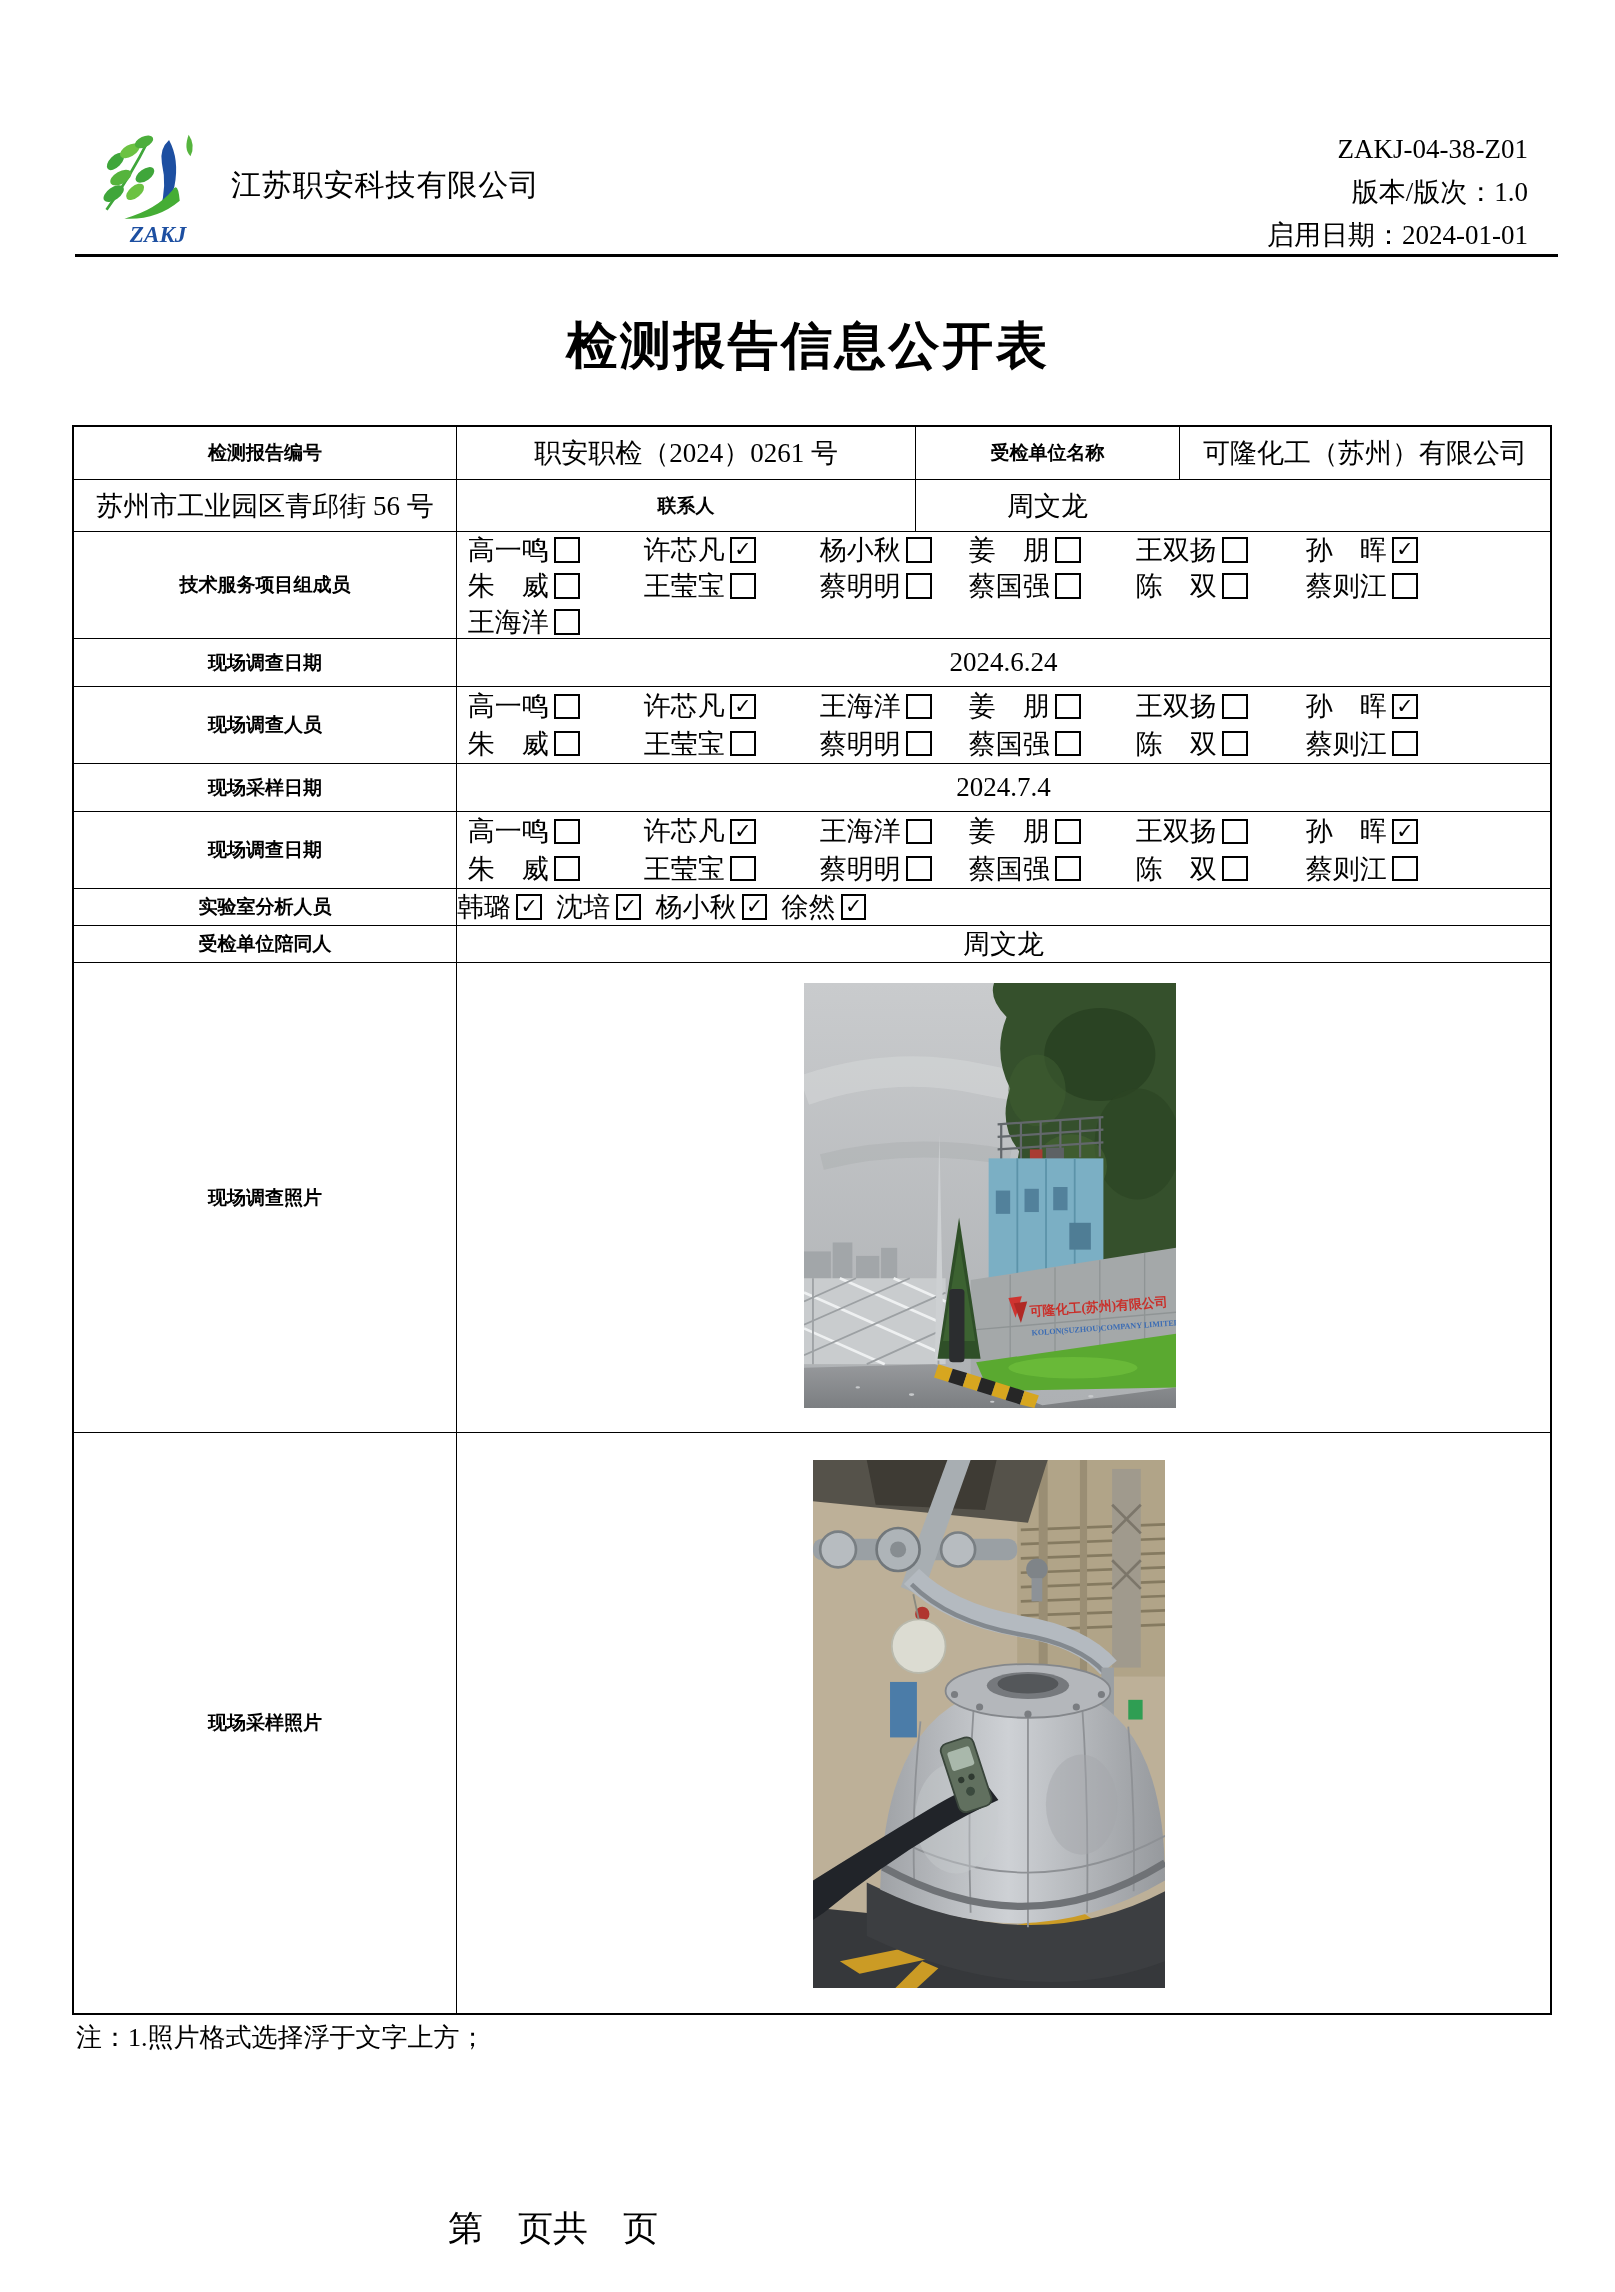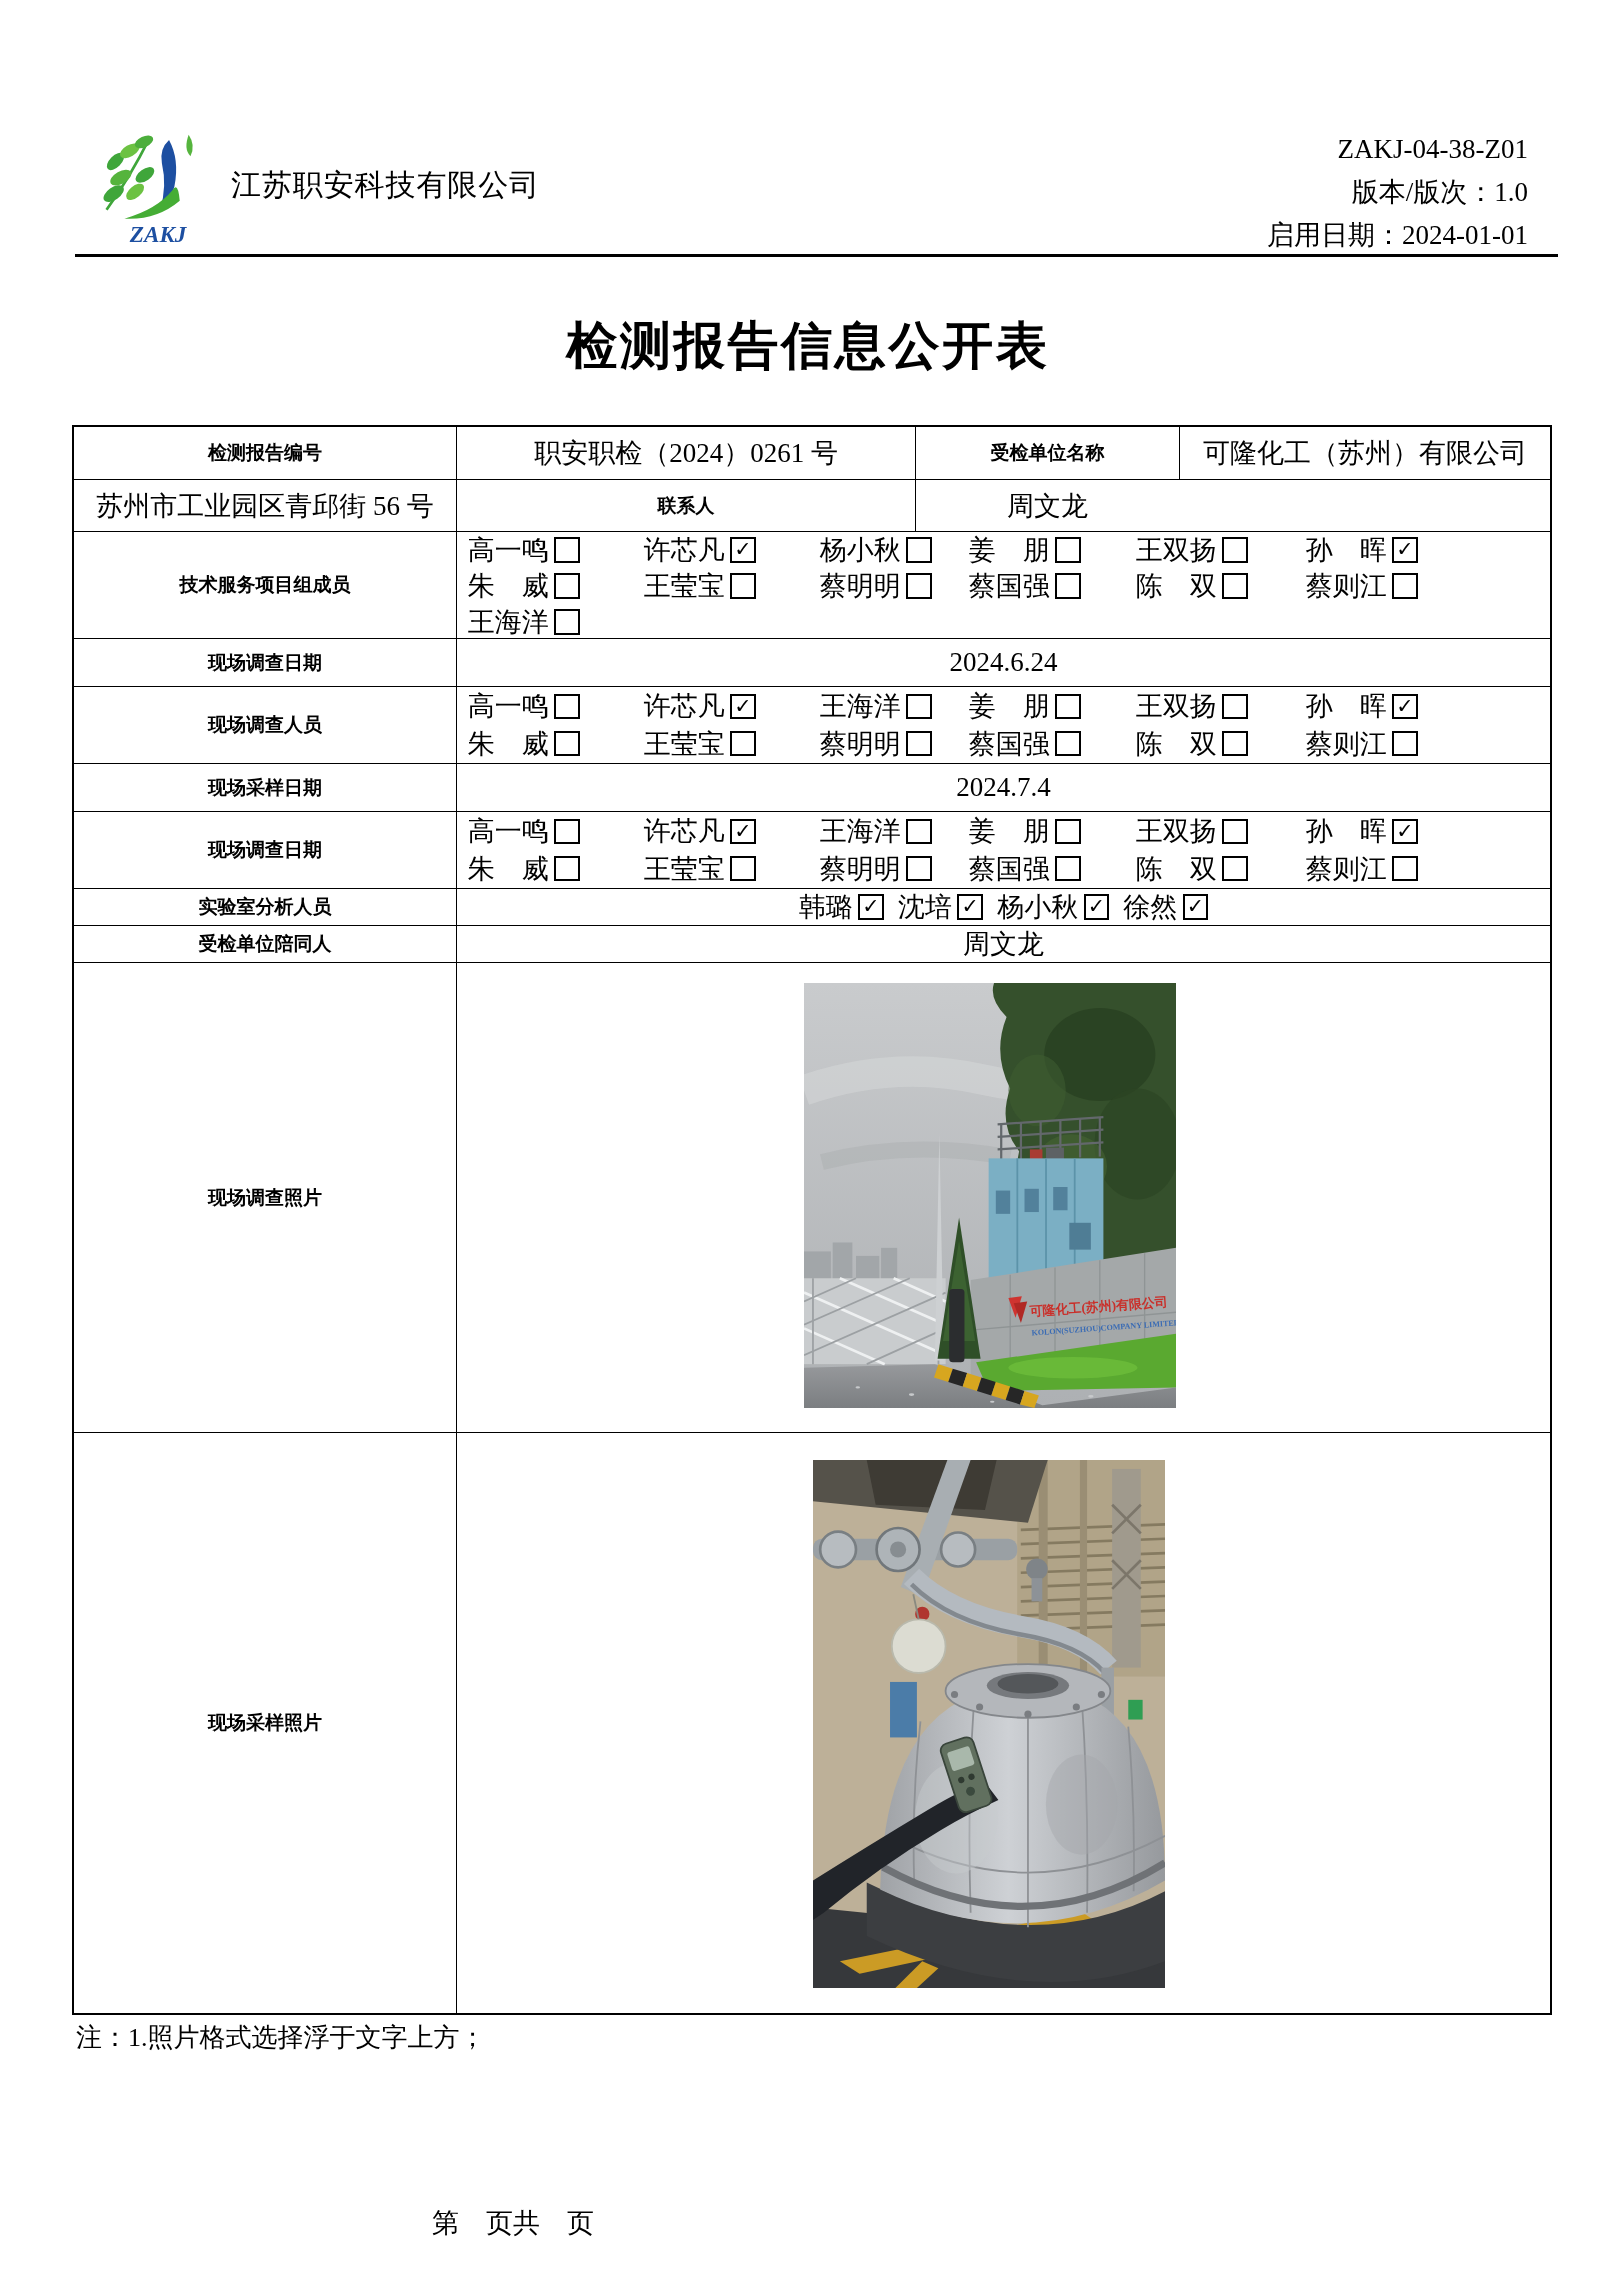"韩璐" .val.lab { justify-content: center -> none }
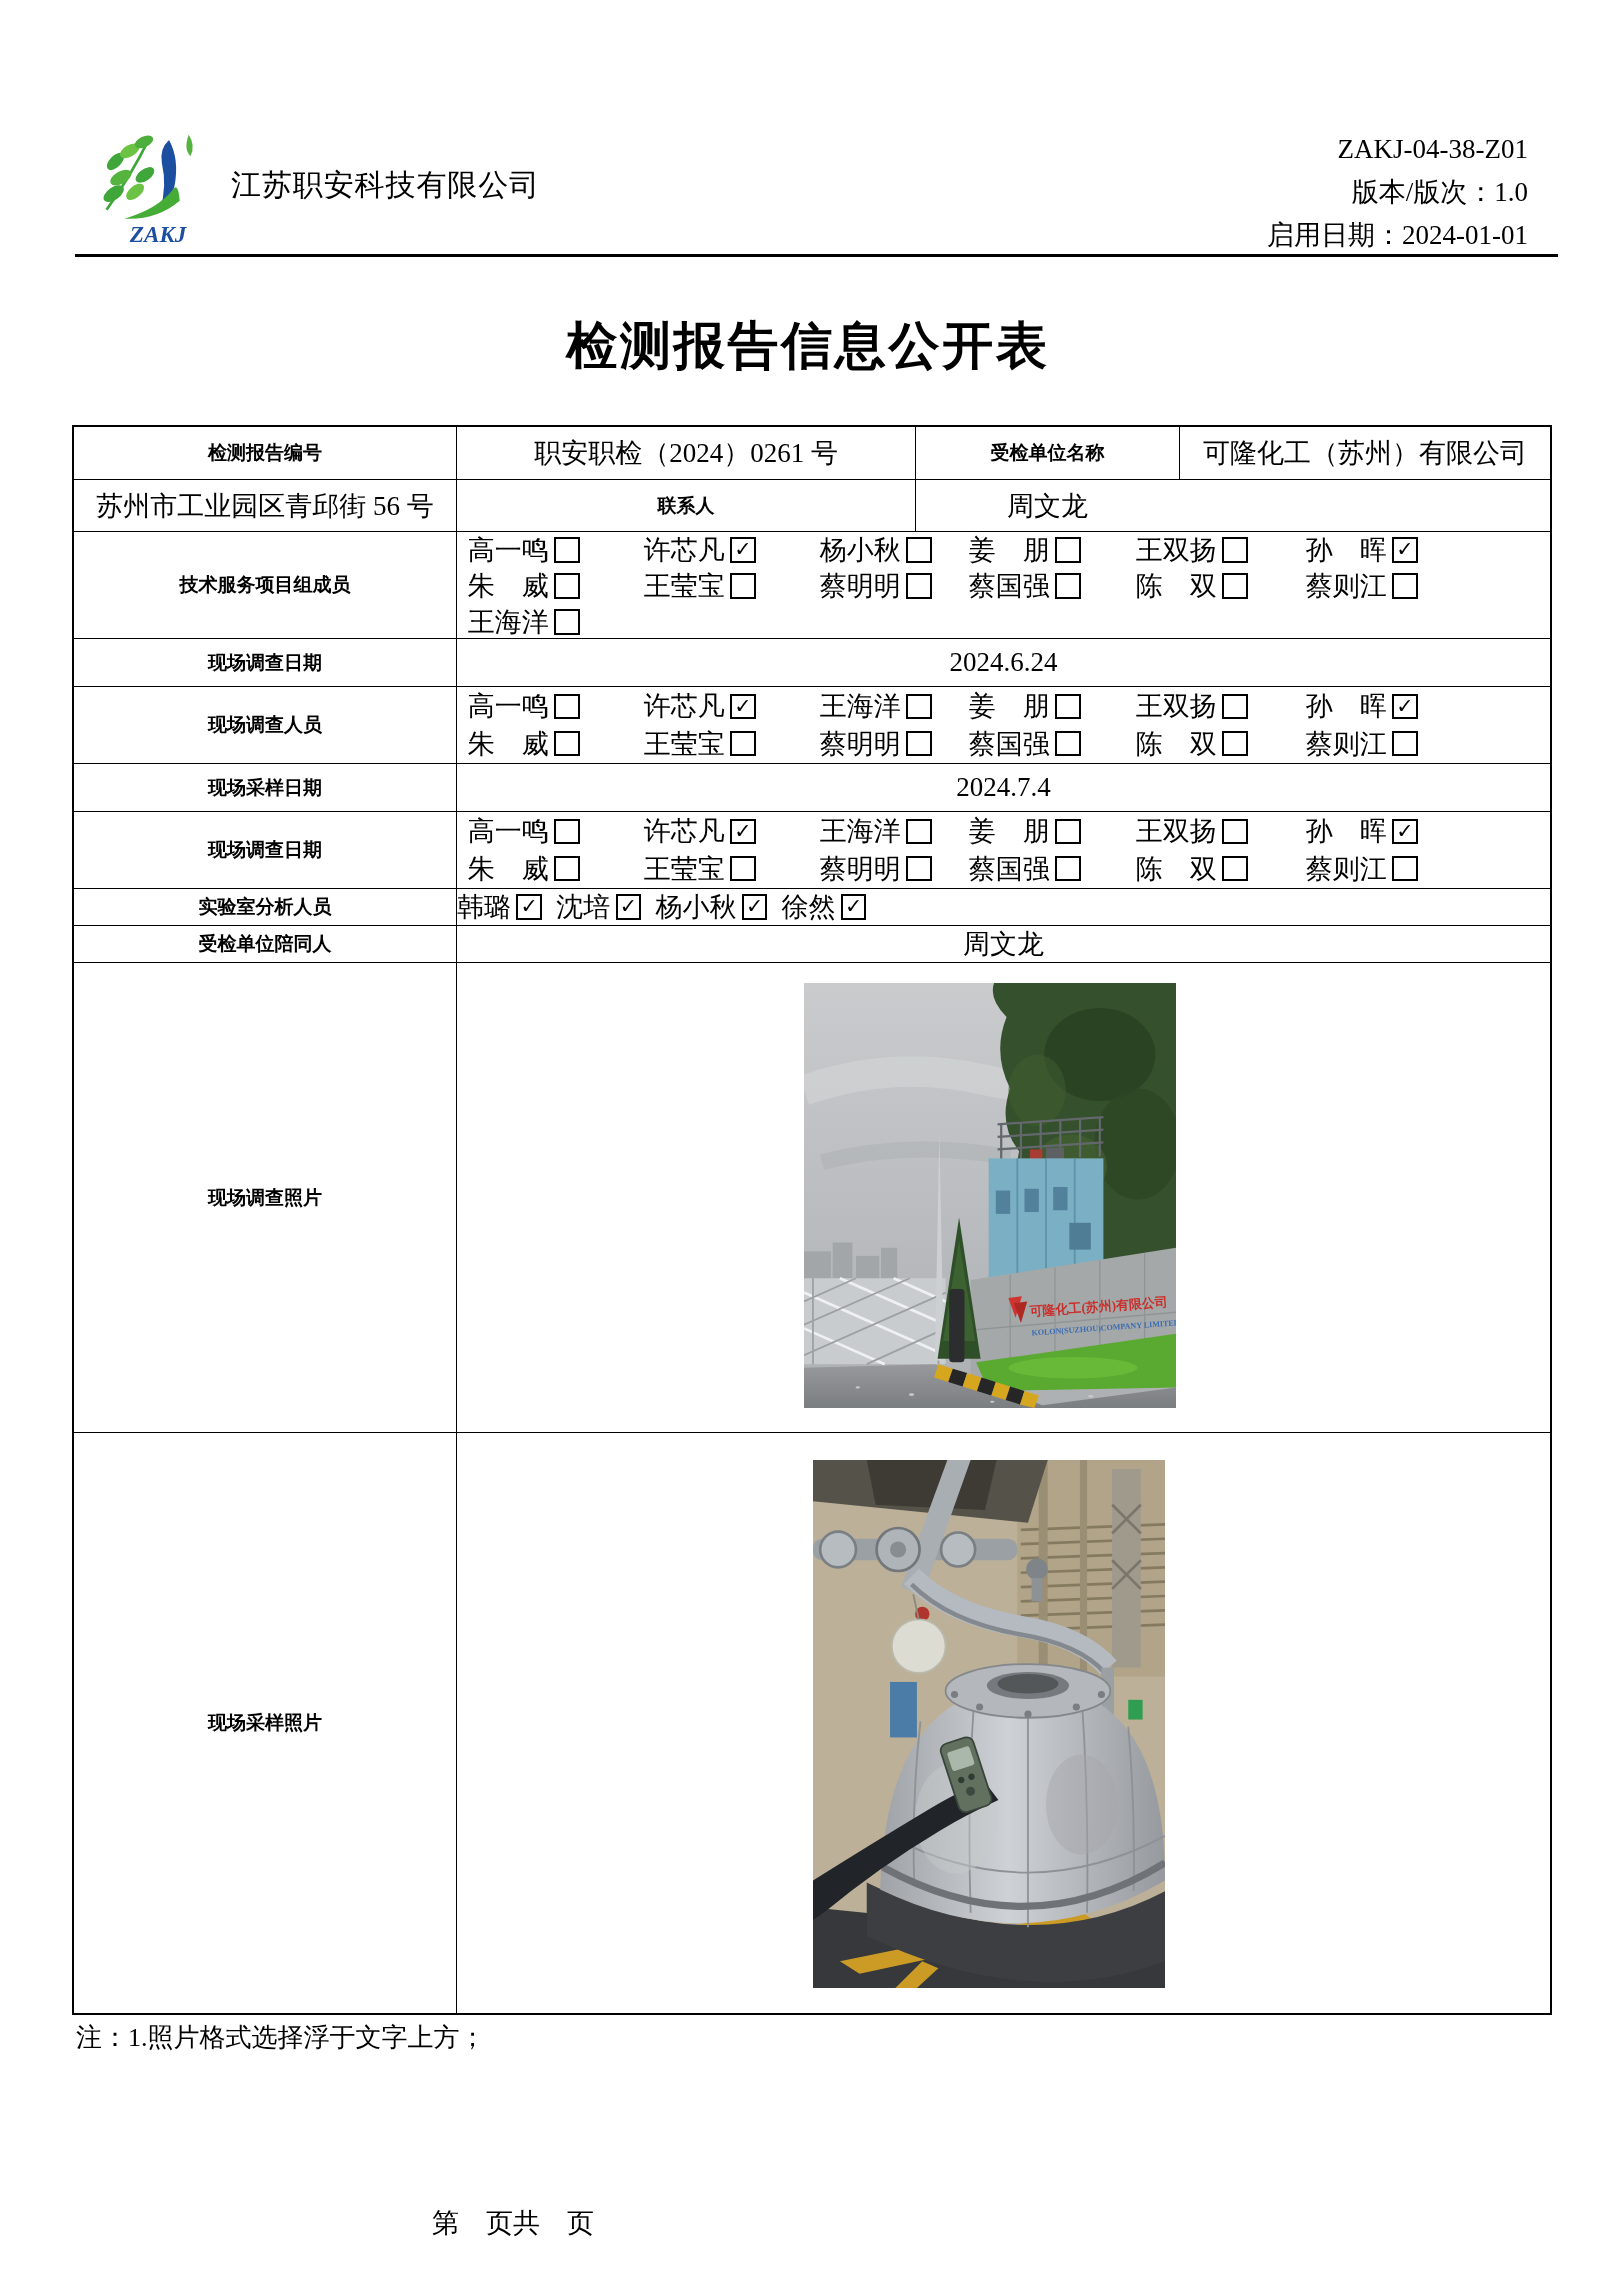"第 页共 页" .footer { font-size: 27px -> 35px; left: 432px -> 448px }
